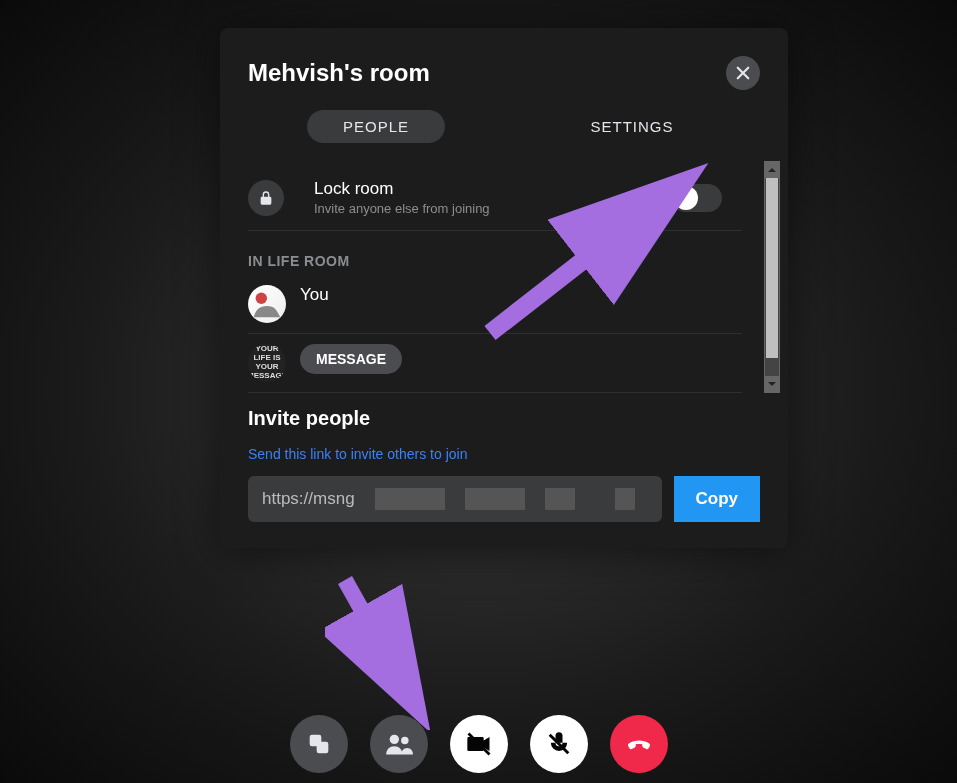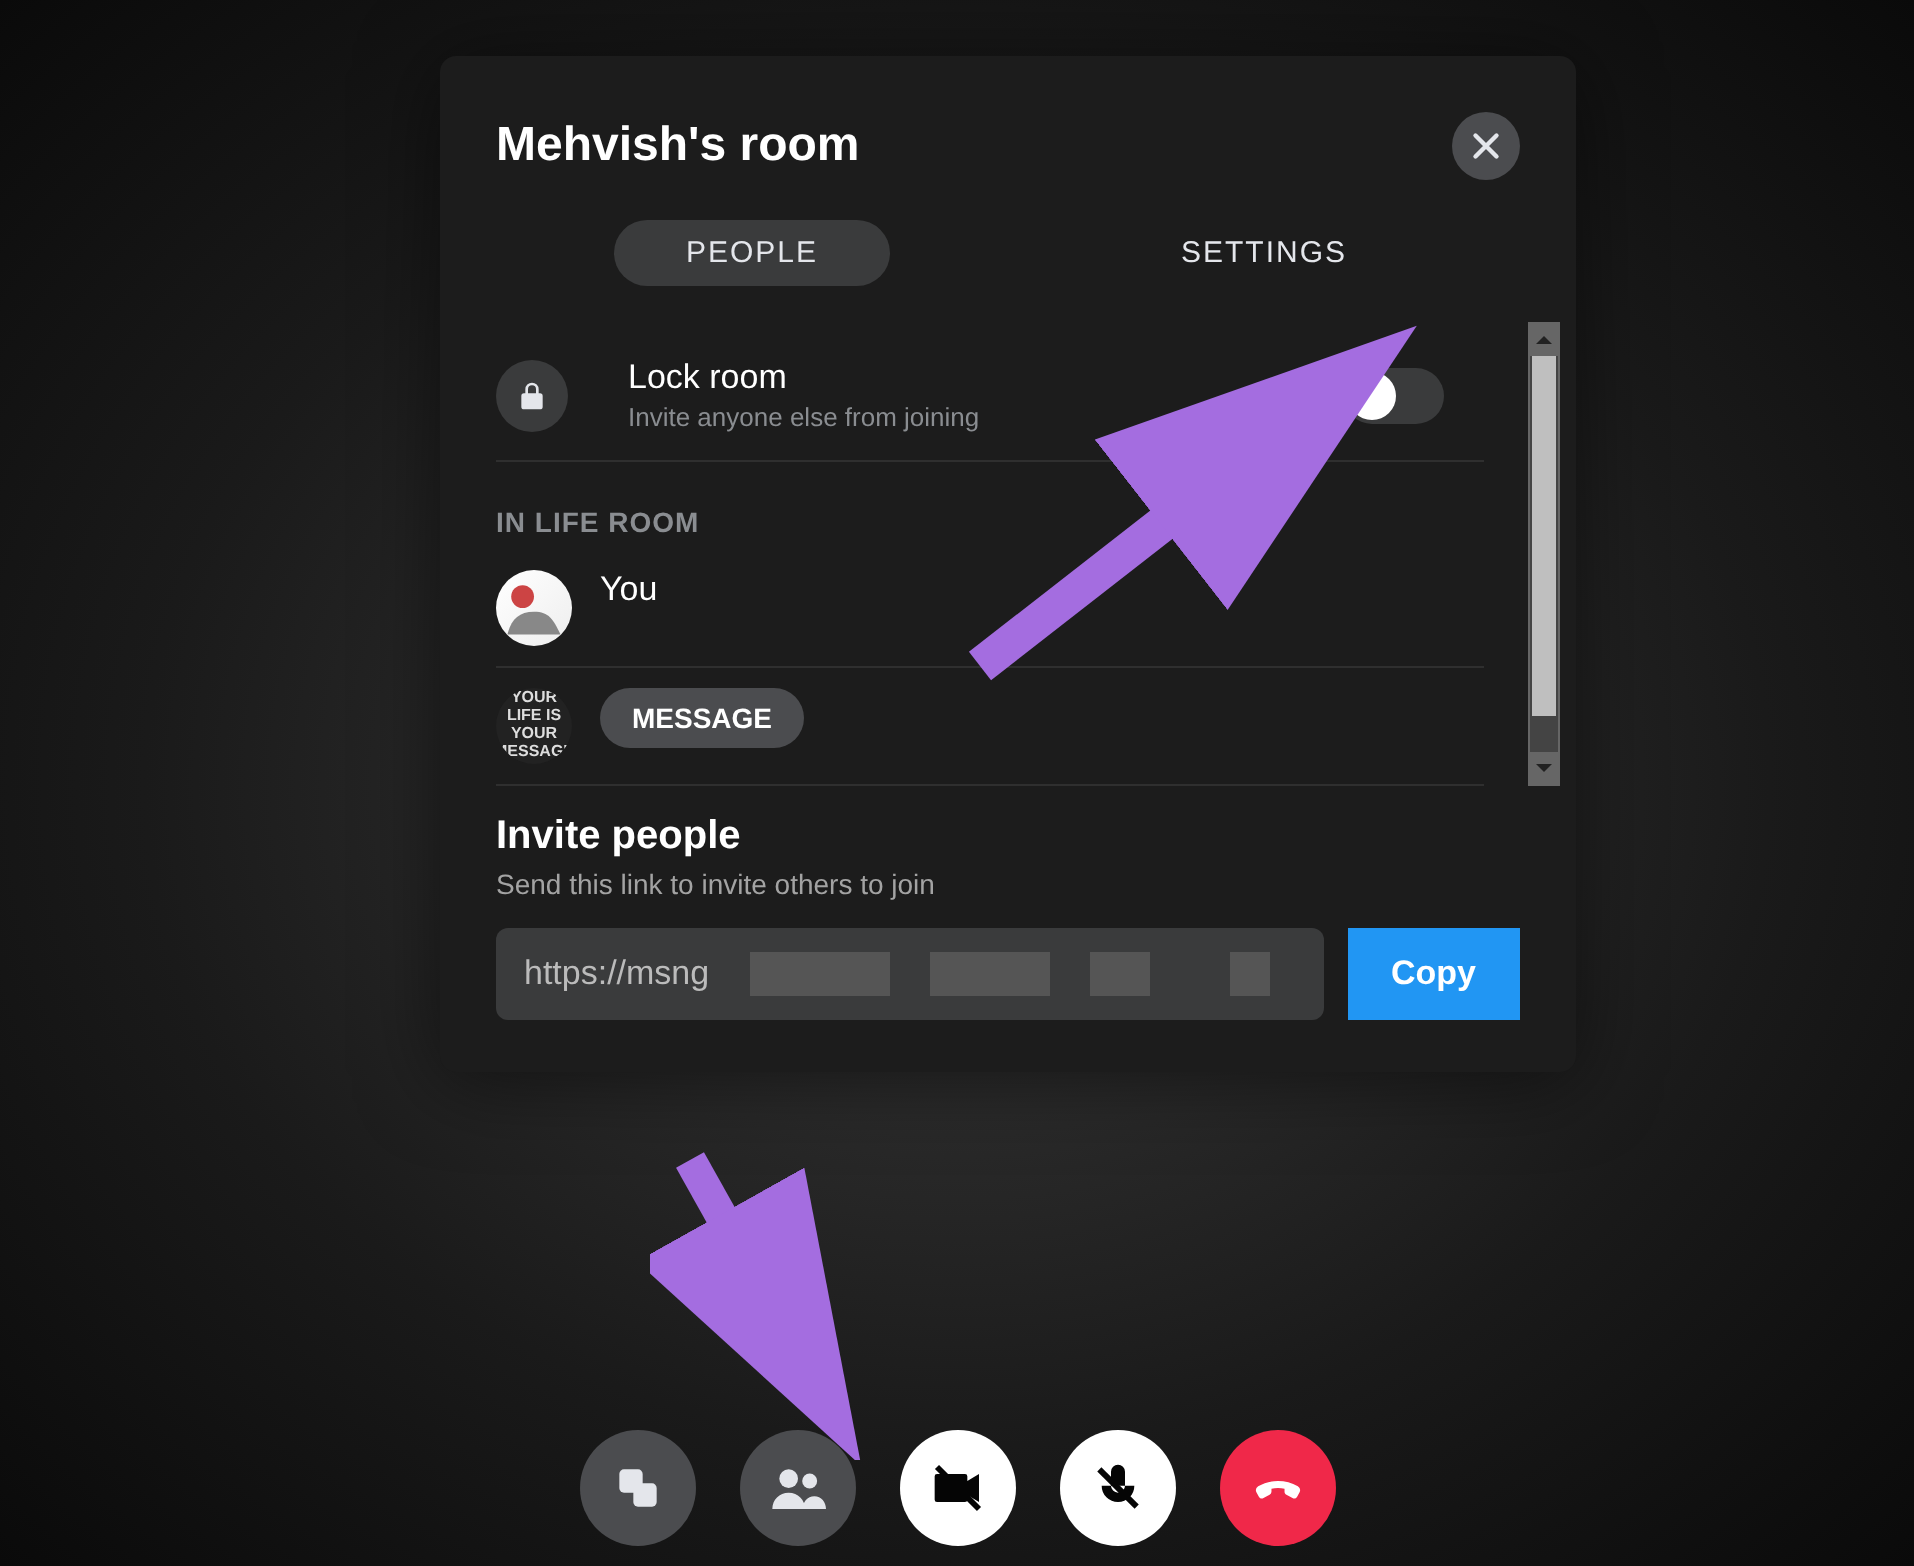"Send this link to invite" .invite-sub { color: #a3a3a3 -> #3b82f6; margin-top: 4px -> 16px }
